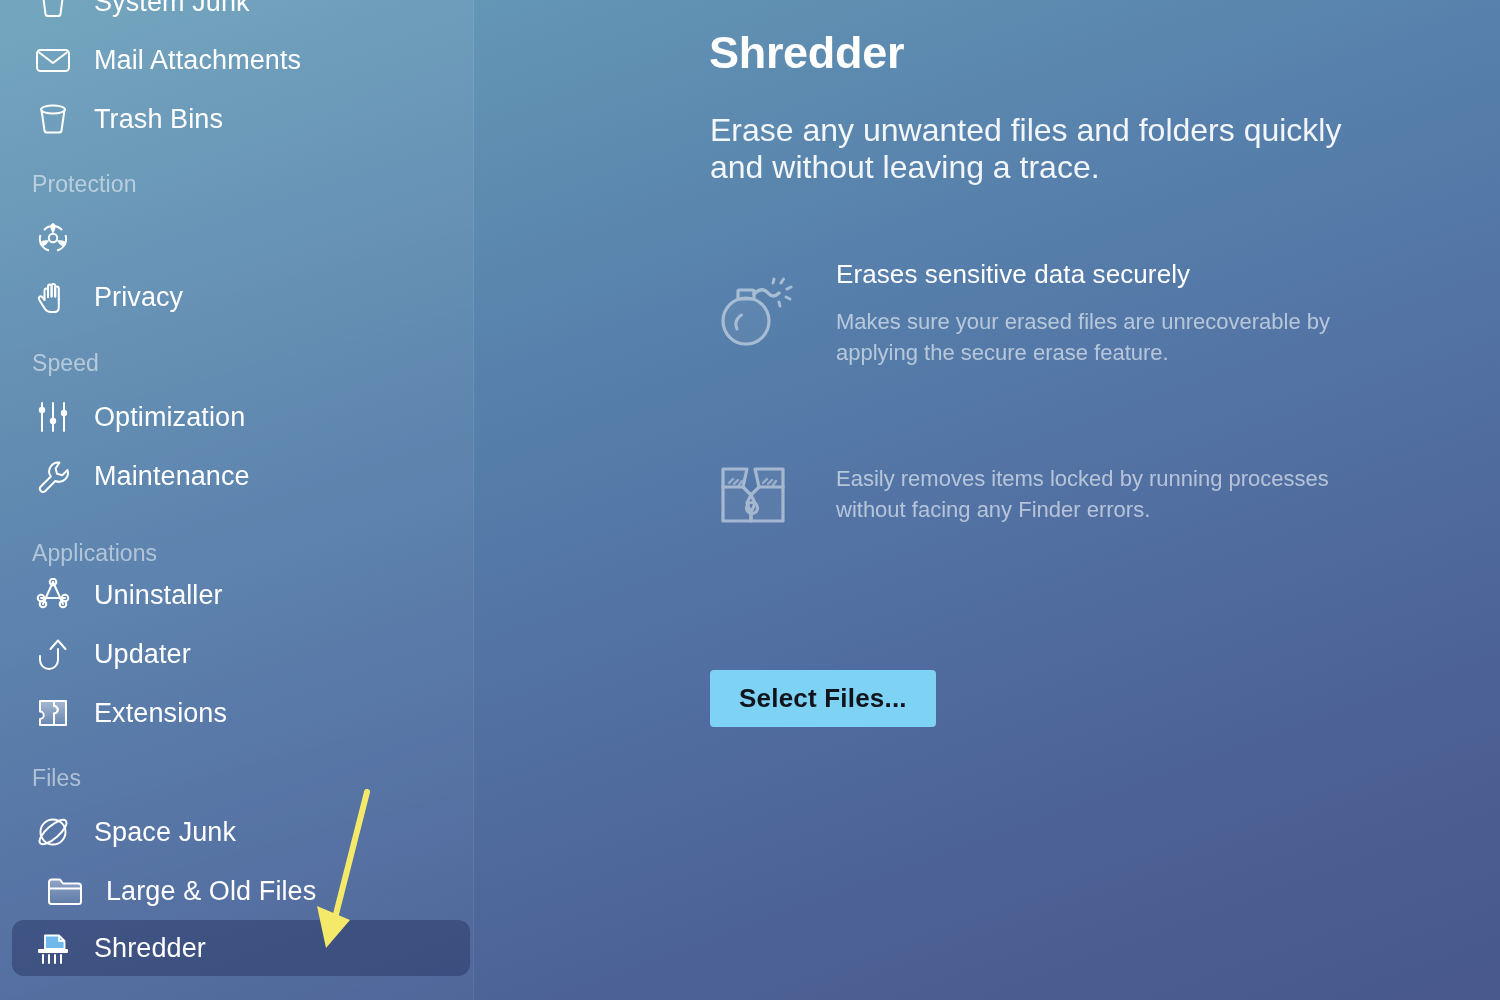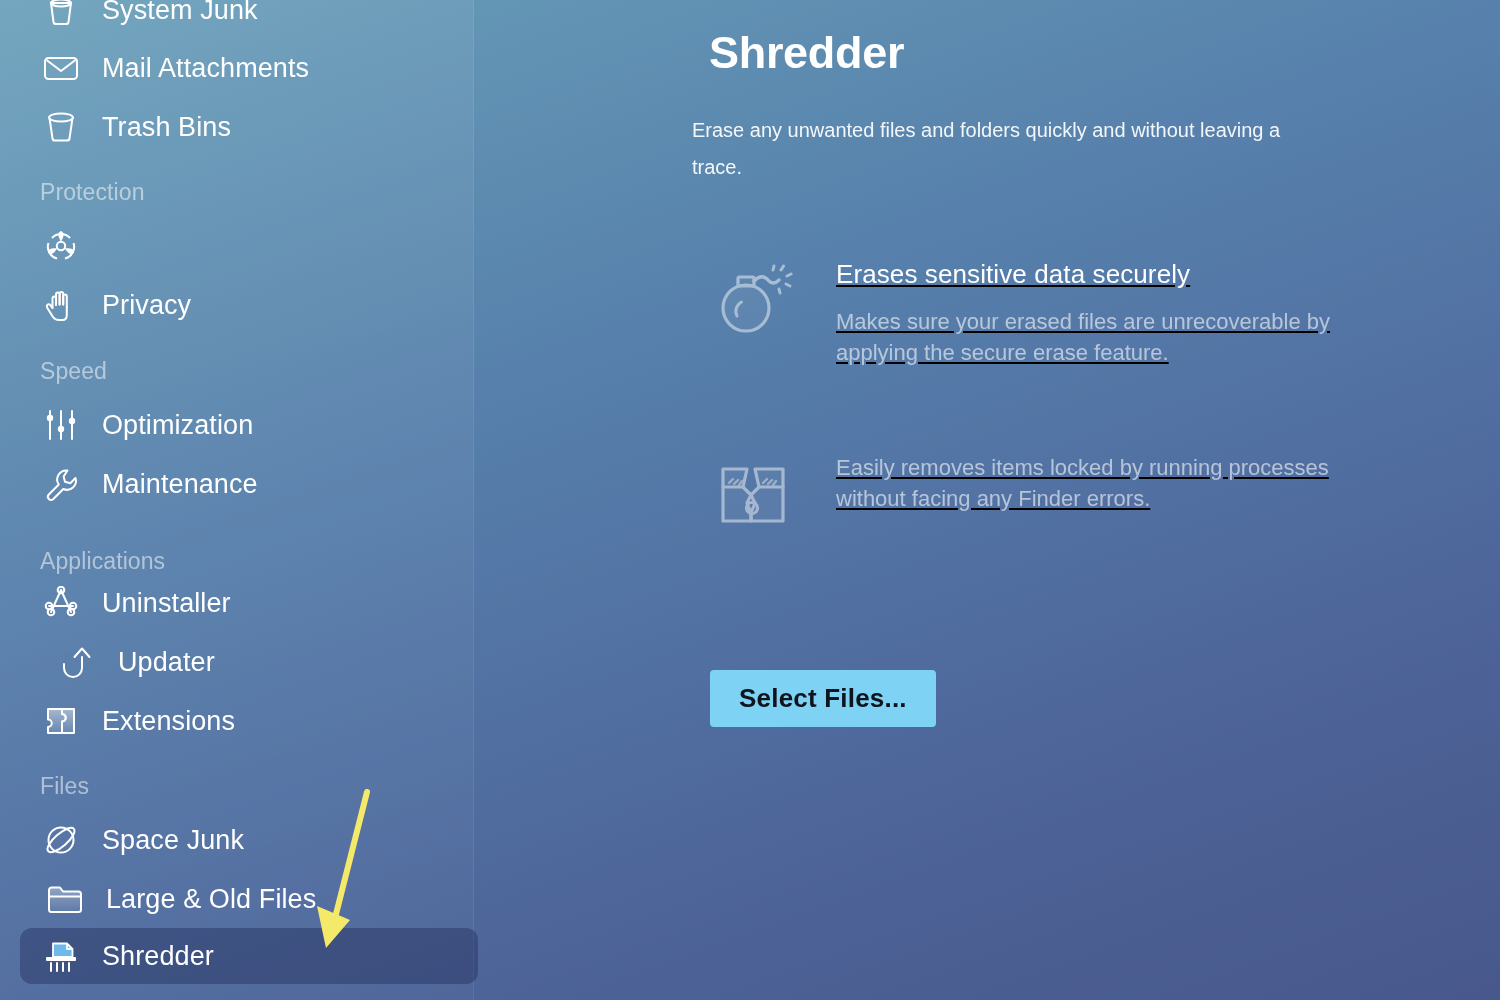"Mail Attachments" .sidebar { padding: 12px -> 4px }
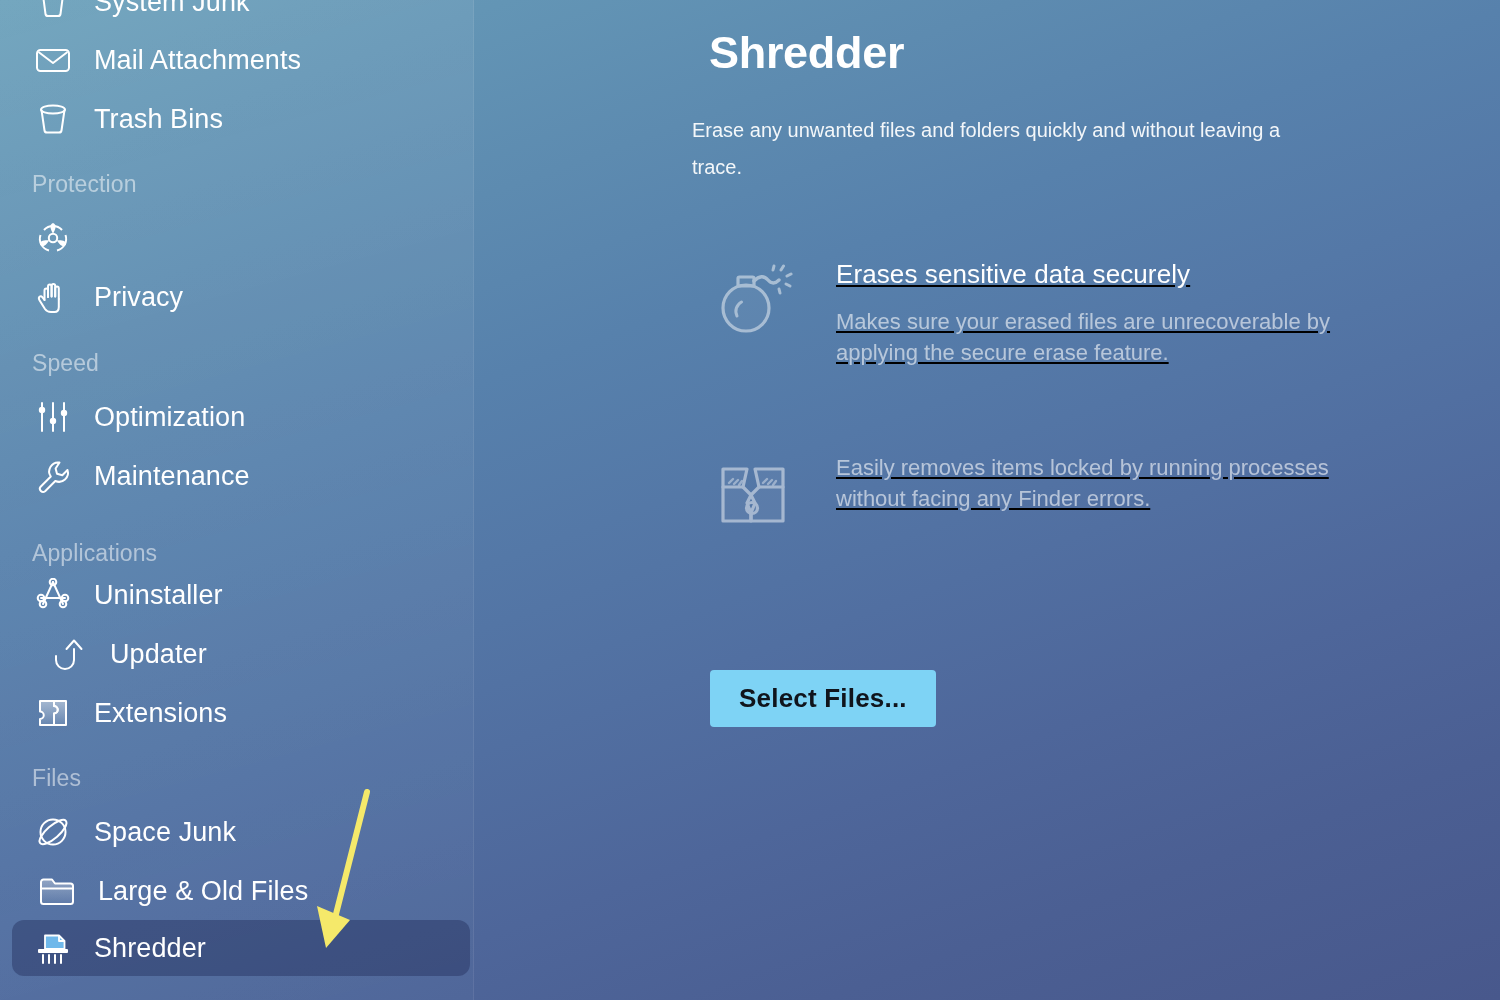"Erase any unwanted files and" .page-subtitle { font-size: 20px -> 32px; left: 217px -> 235px }
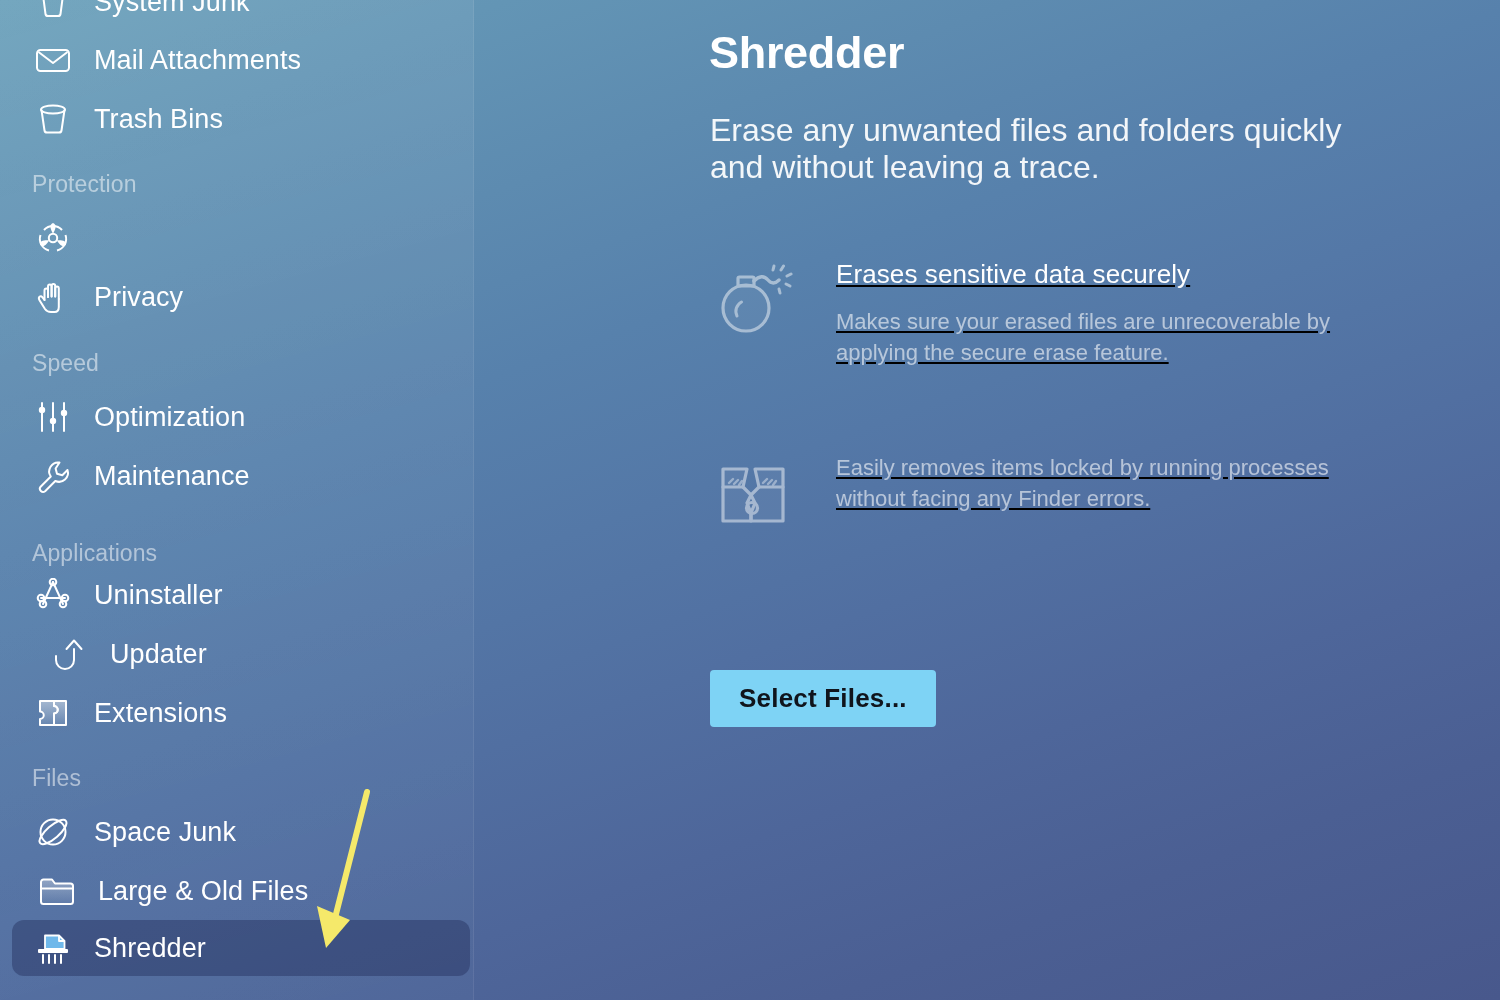"Erases sensitive data securely" .feature { align-items: flex-start -> center; text-decoration: underline -> none }
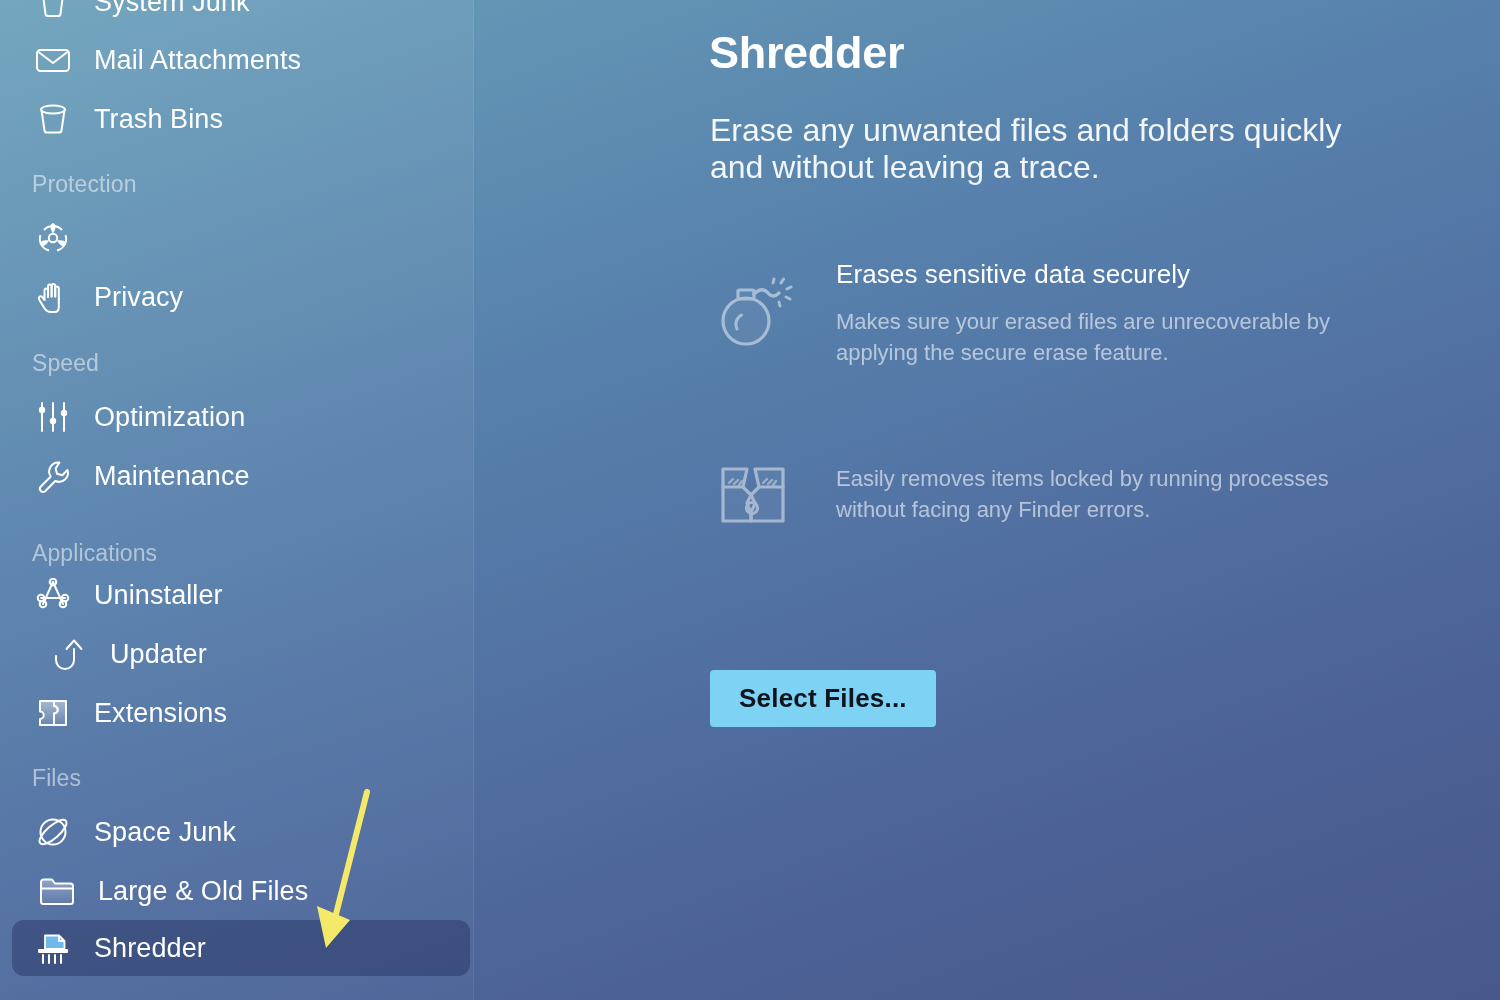"Updater" div.nav-row { left: 16px -> 0 }
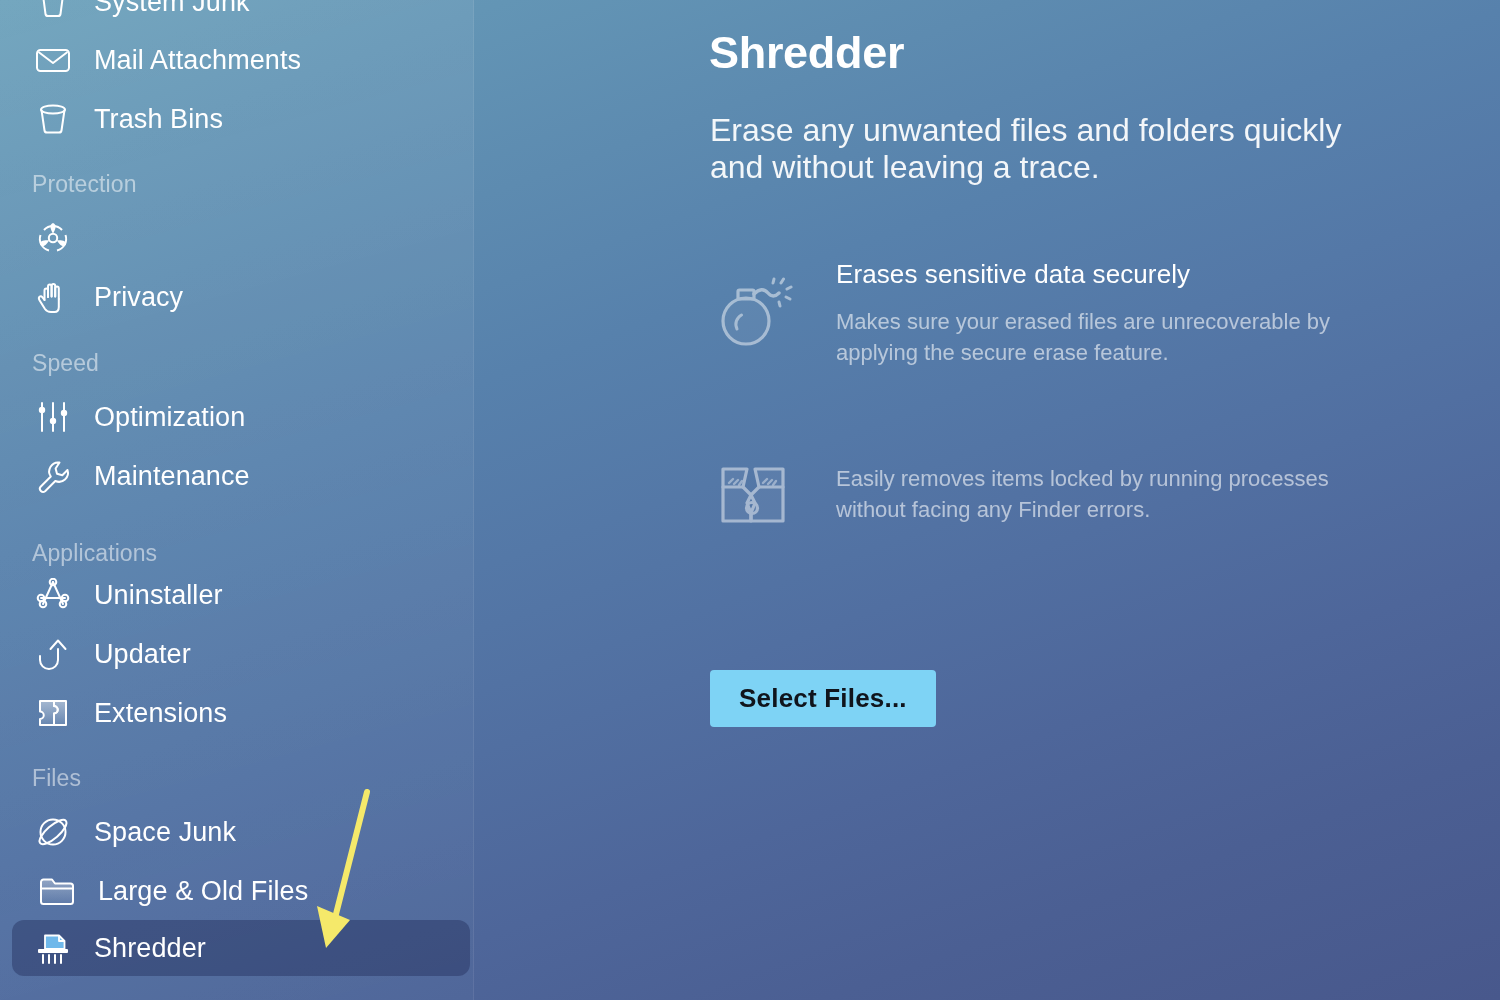"Large & Old Files" div.nav-row { left: 4px -> 12px }
